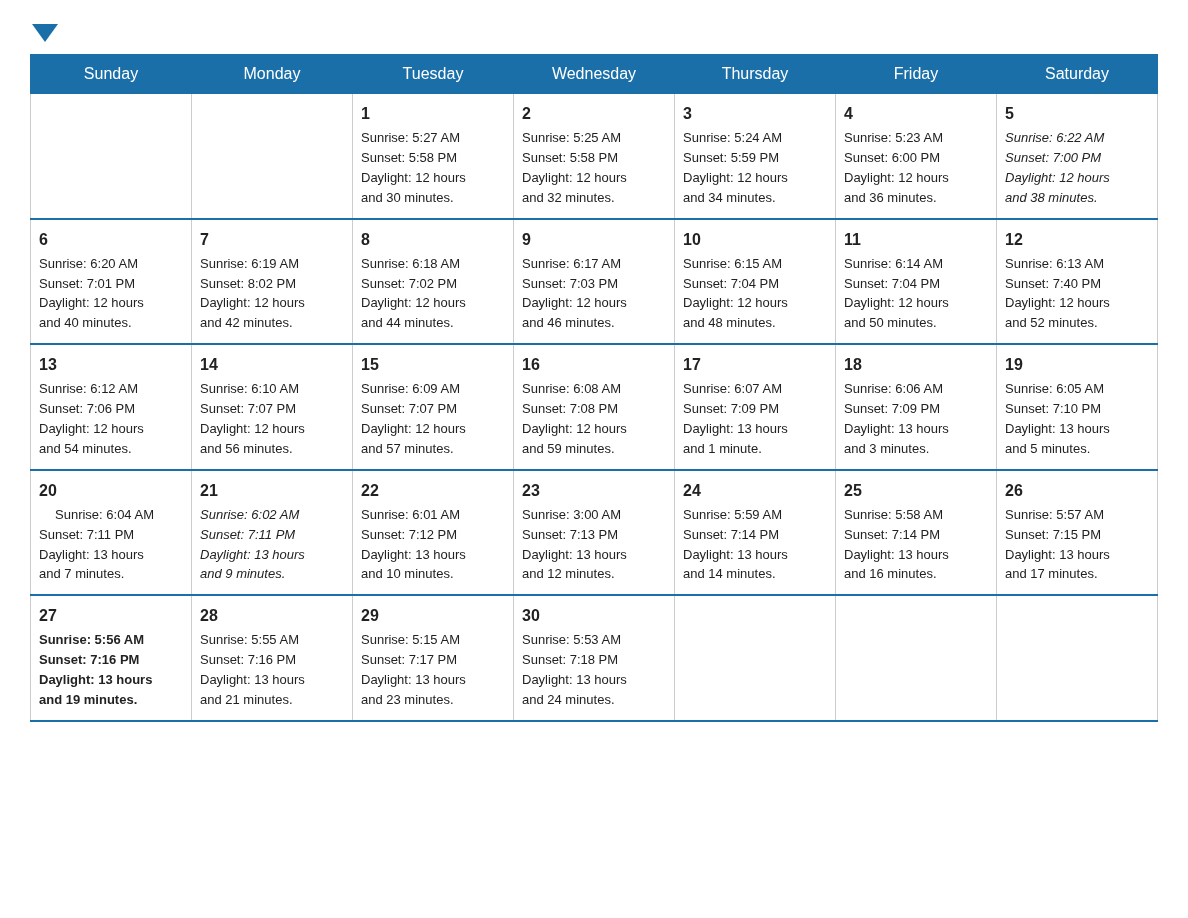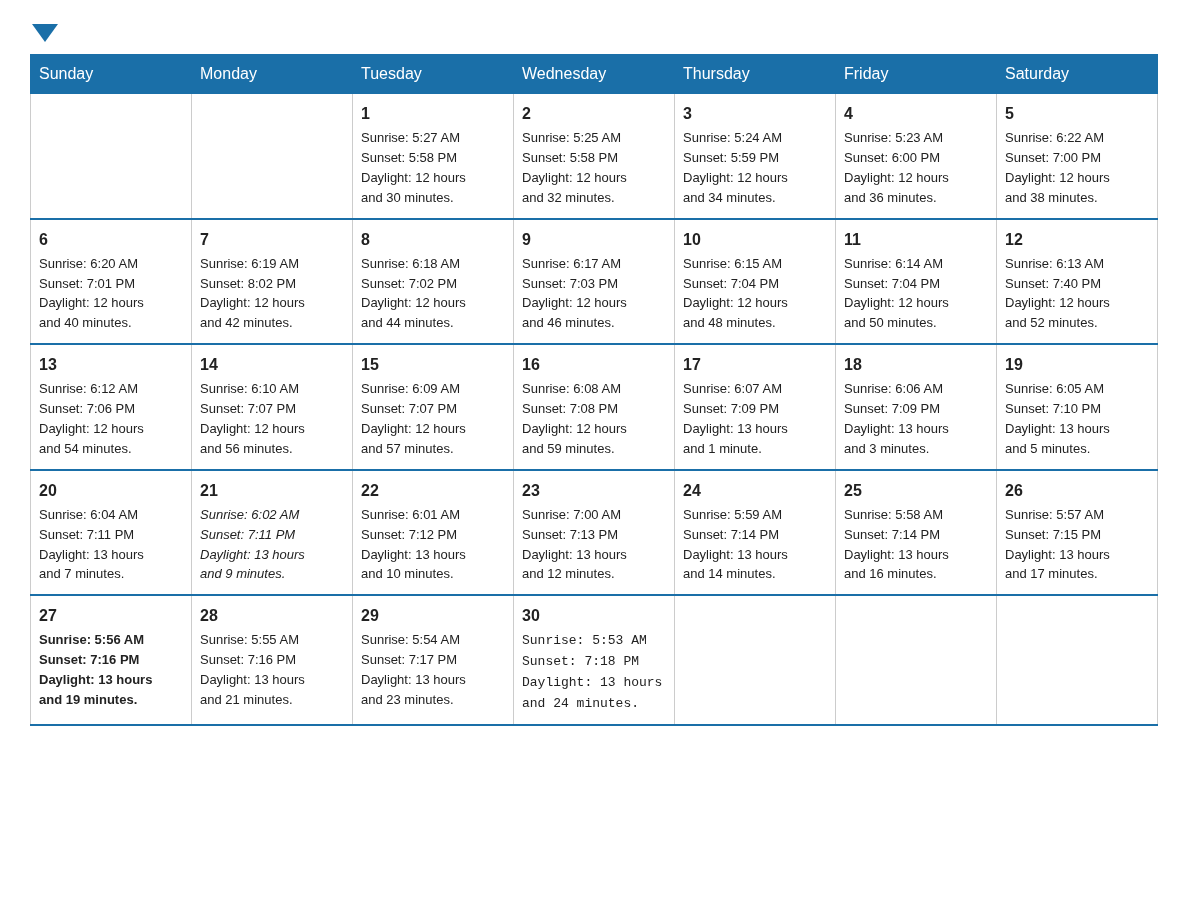"Sunday" thead tr th { text-align: left -> center }
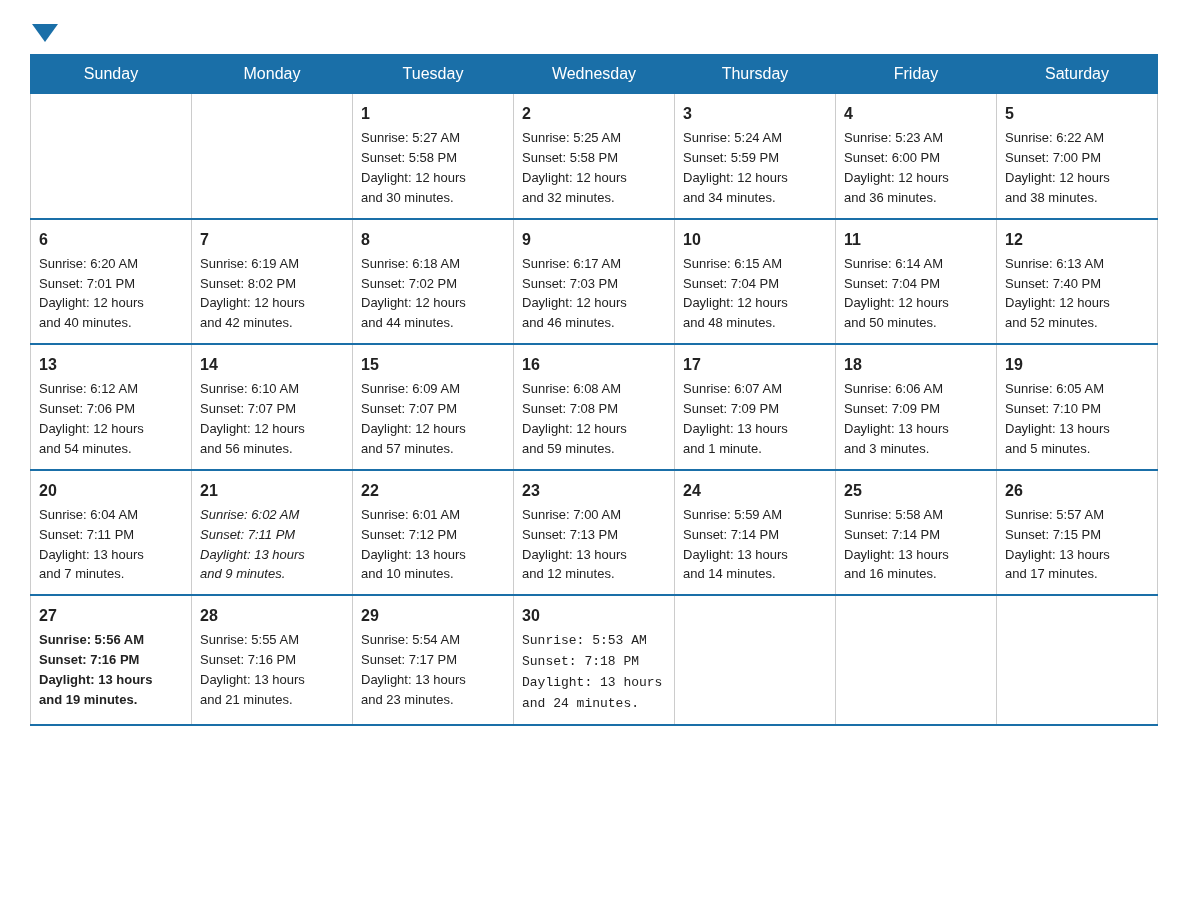"Sunrise: 6:22 AM" span.day-info { font-style: none -> italic }
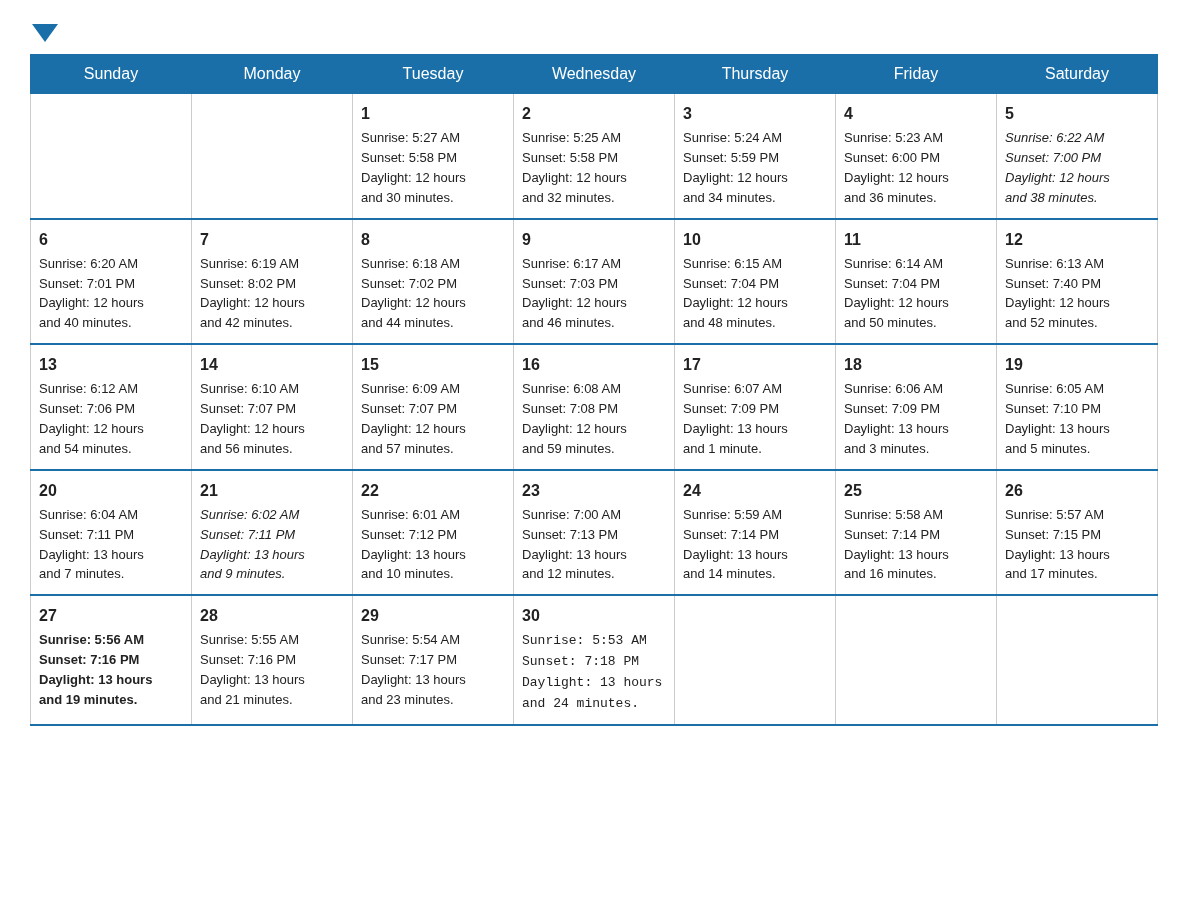"Sunrise: 6:04 AM" span.day-info { margin-left: none -> 16px }
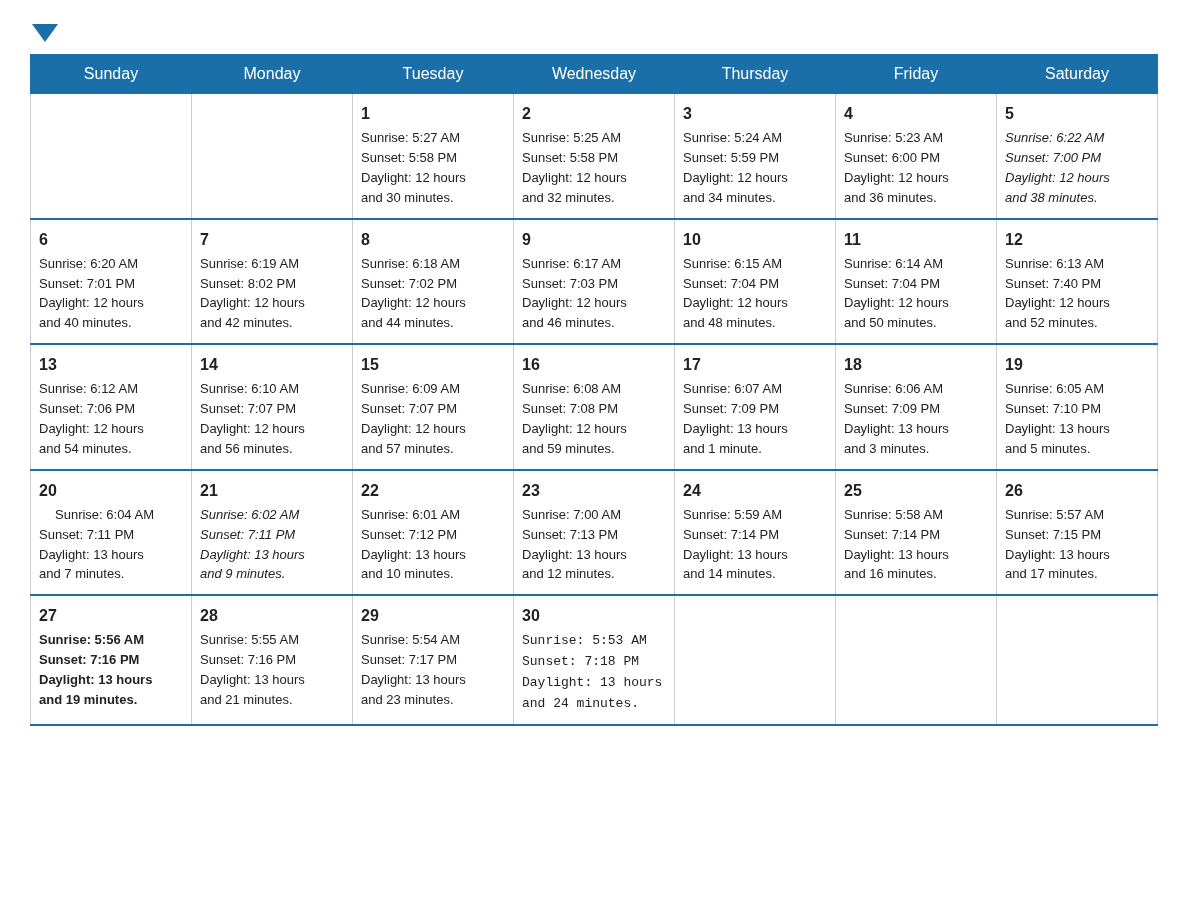"Sunrise: 7:00 AM" span.day-info { text: 7:00 -> 3:00 }
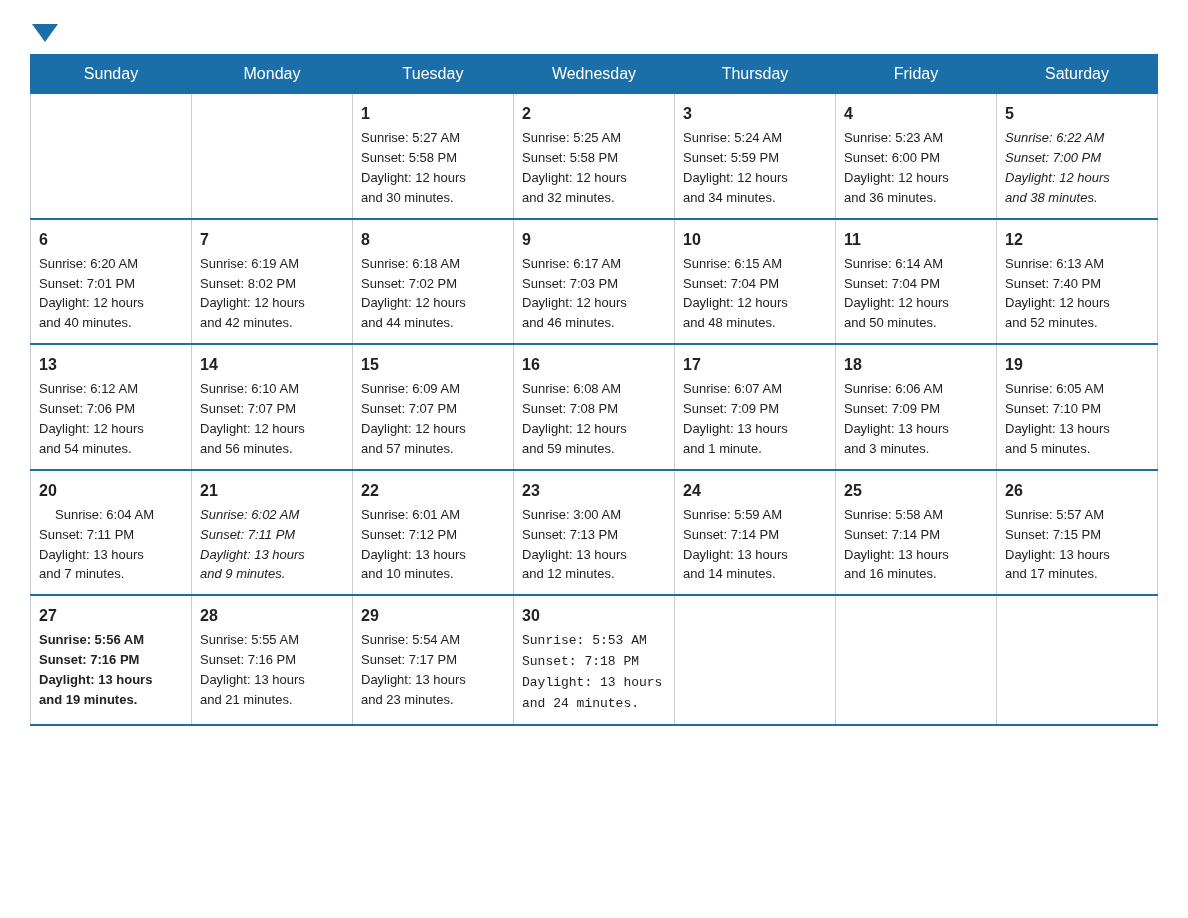"Sunrise: 5:54 AM" span.day-info { text: 5:54 -> 5:15 }
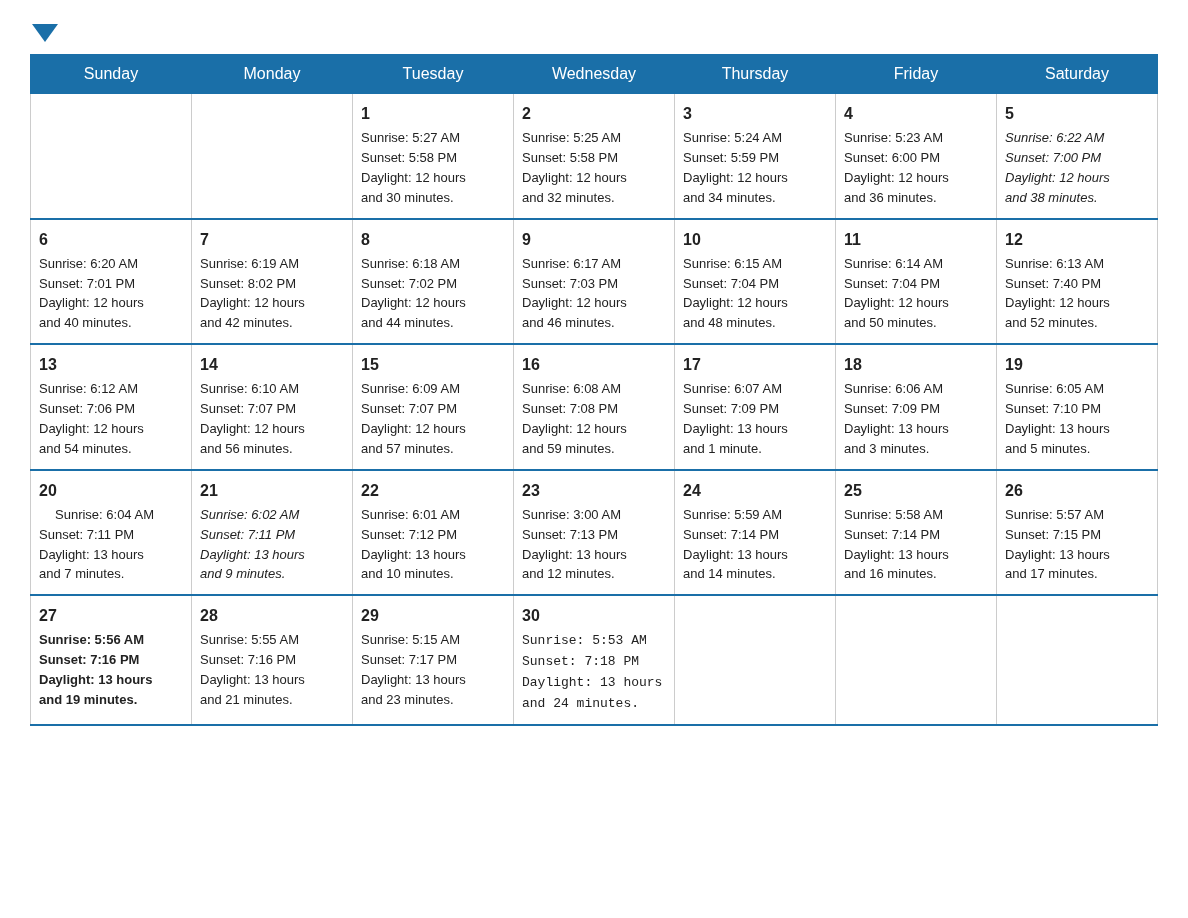"Sunrise: 5:53 AM" span.day-info { font-family: Liberation Mono, monospace -> none }
